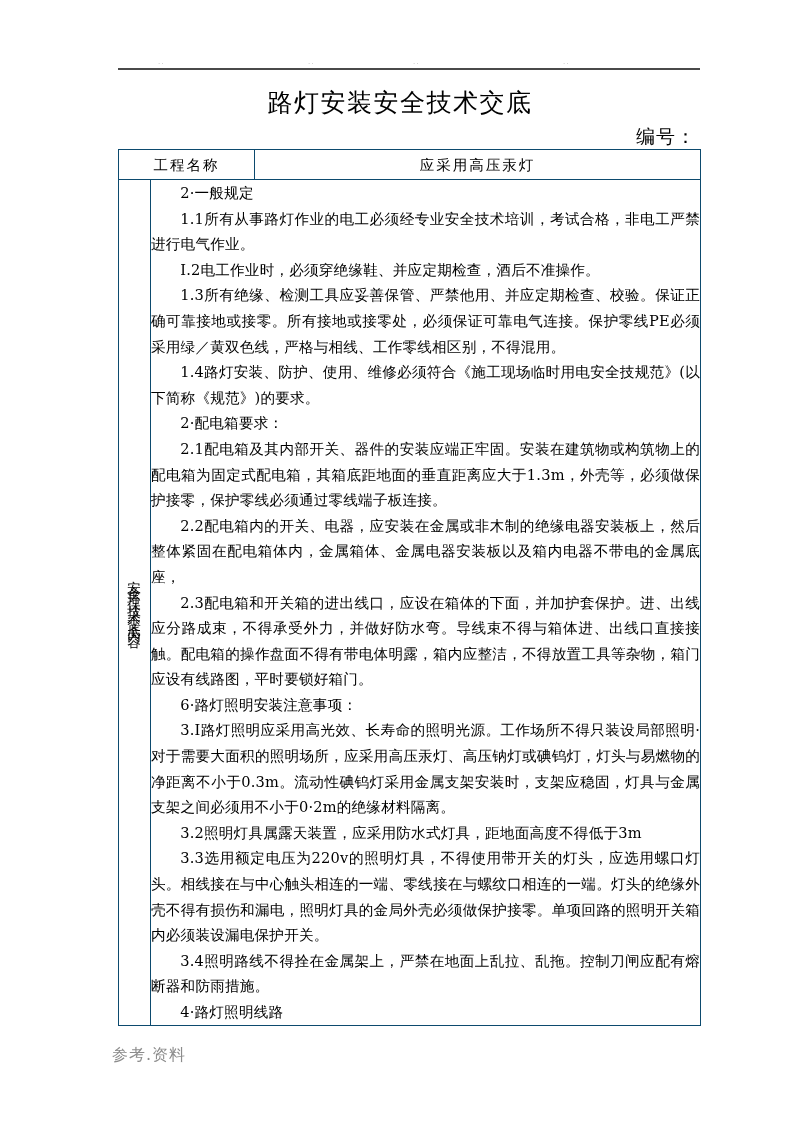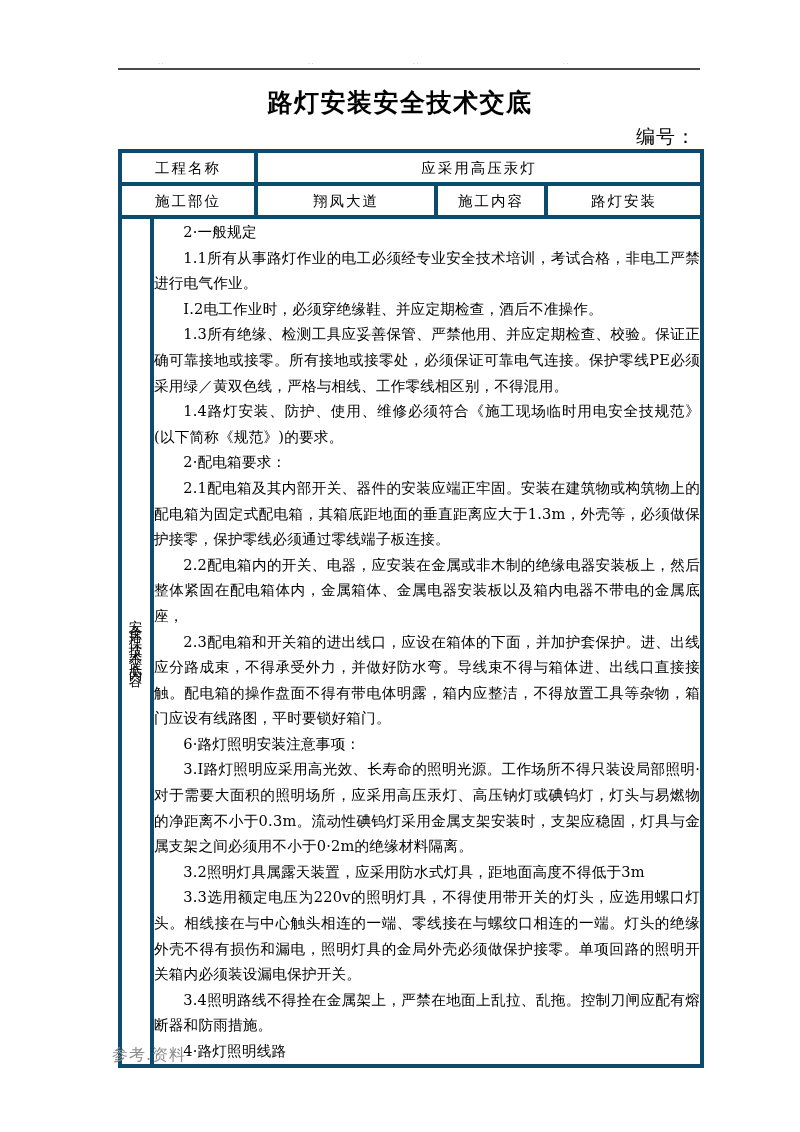"路灯安装安全技术交底" .doc-title { font-weight: 700 -> 400 }
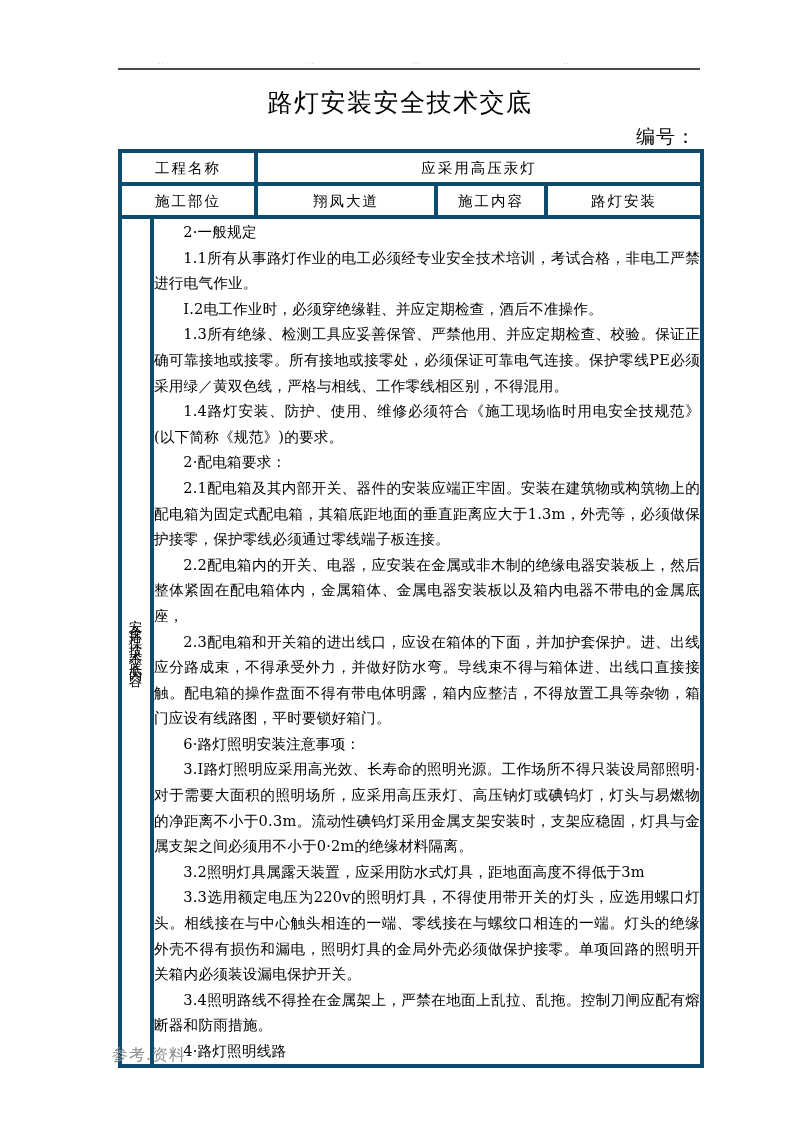"工程名称" .doc-table td { border: 4px solid #0c4a6e -> 1px solid #0c4a6e }
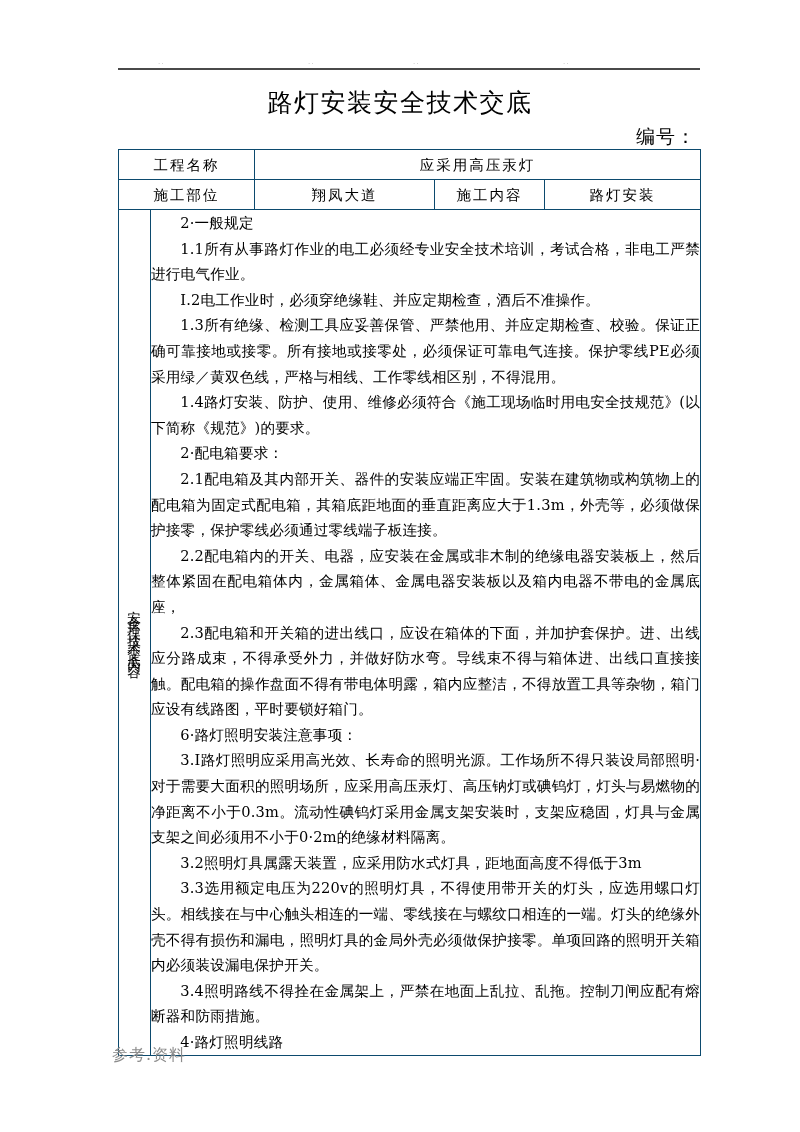"施工部位" tr { html: <tr> <td>施工部位</td> <td>翔凤大道</td> <td>施工内容</td> <td>路灯安装</td> </tr> -> none }
